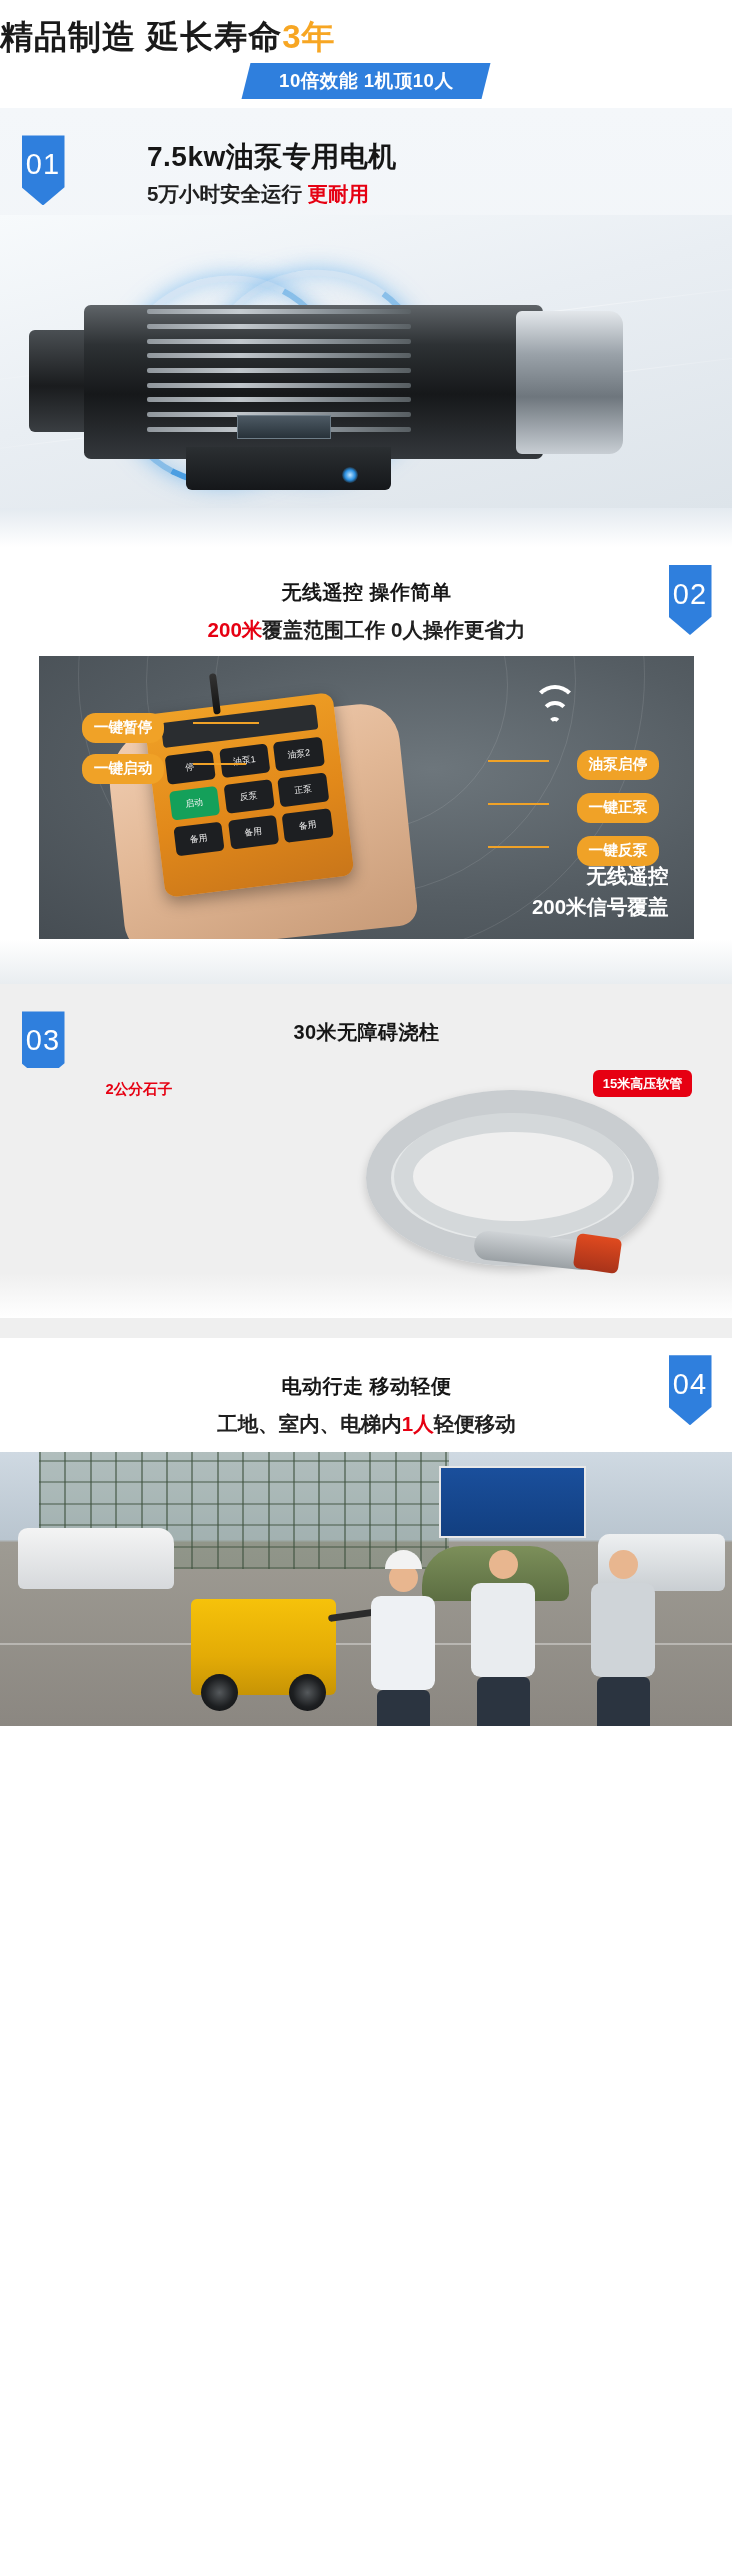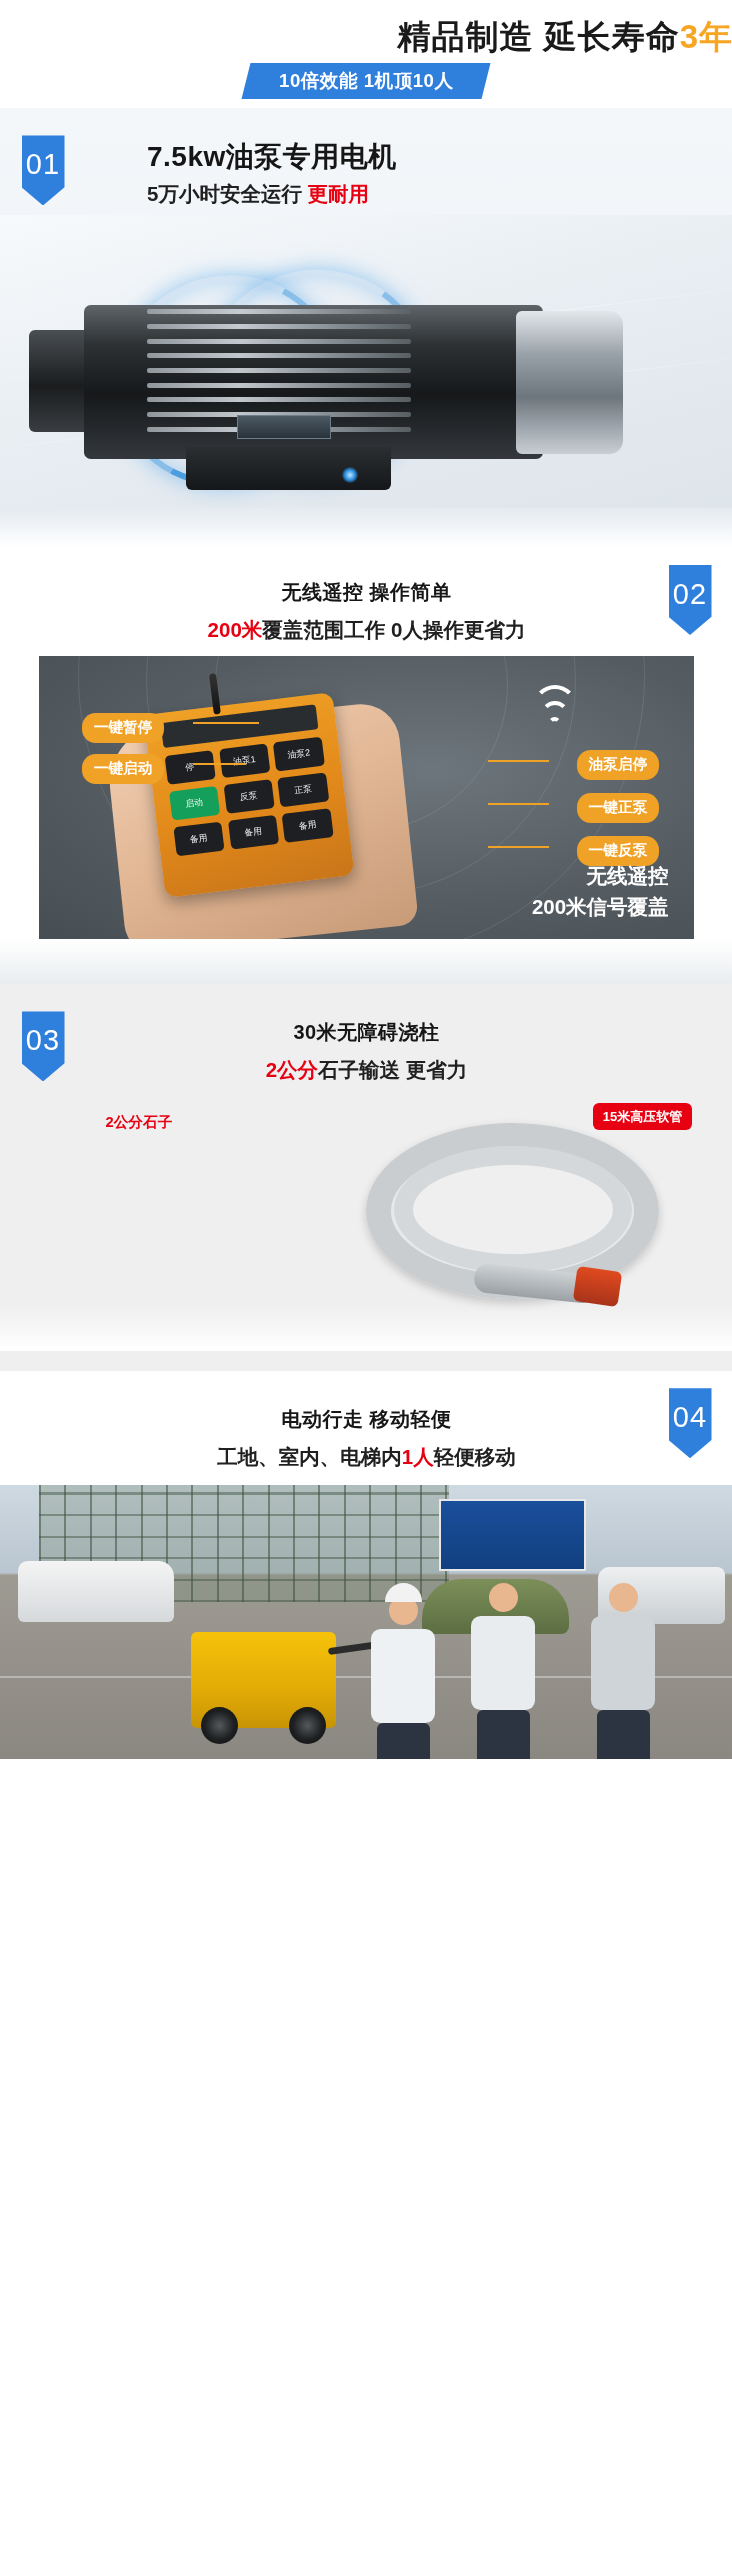"精品制造 延长寿命3年" .top-header { text-align: right -> left }
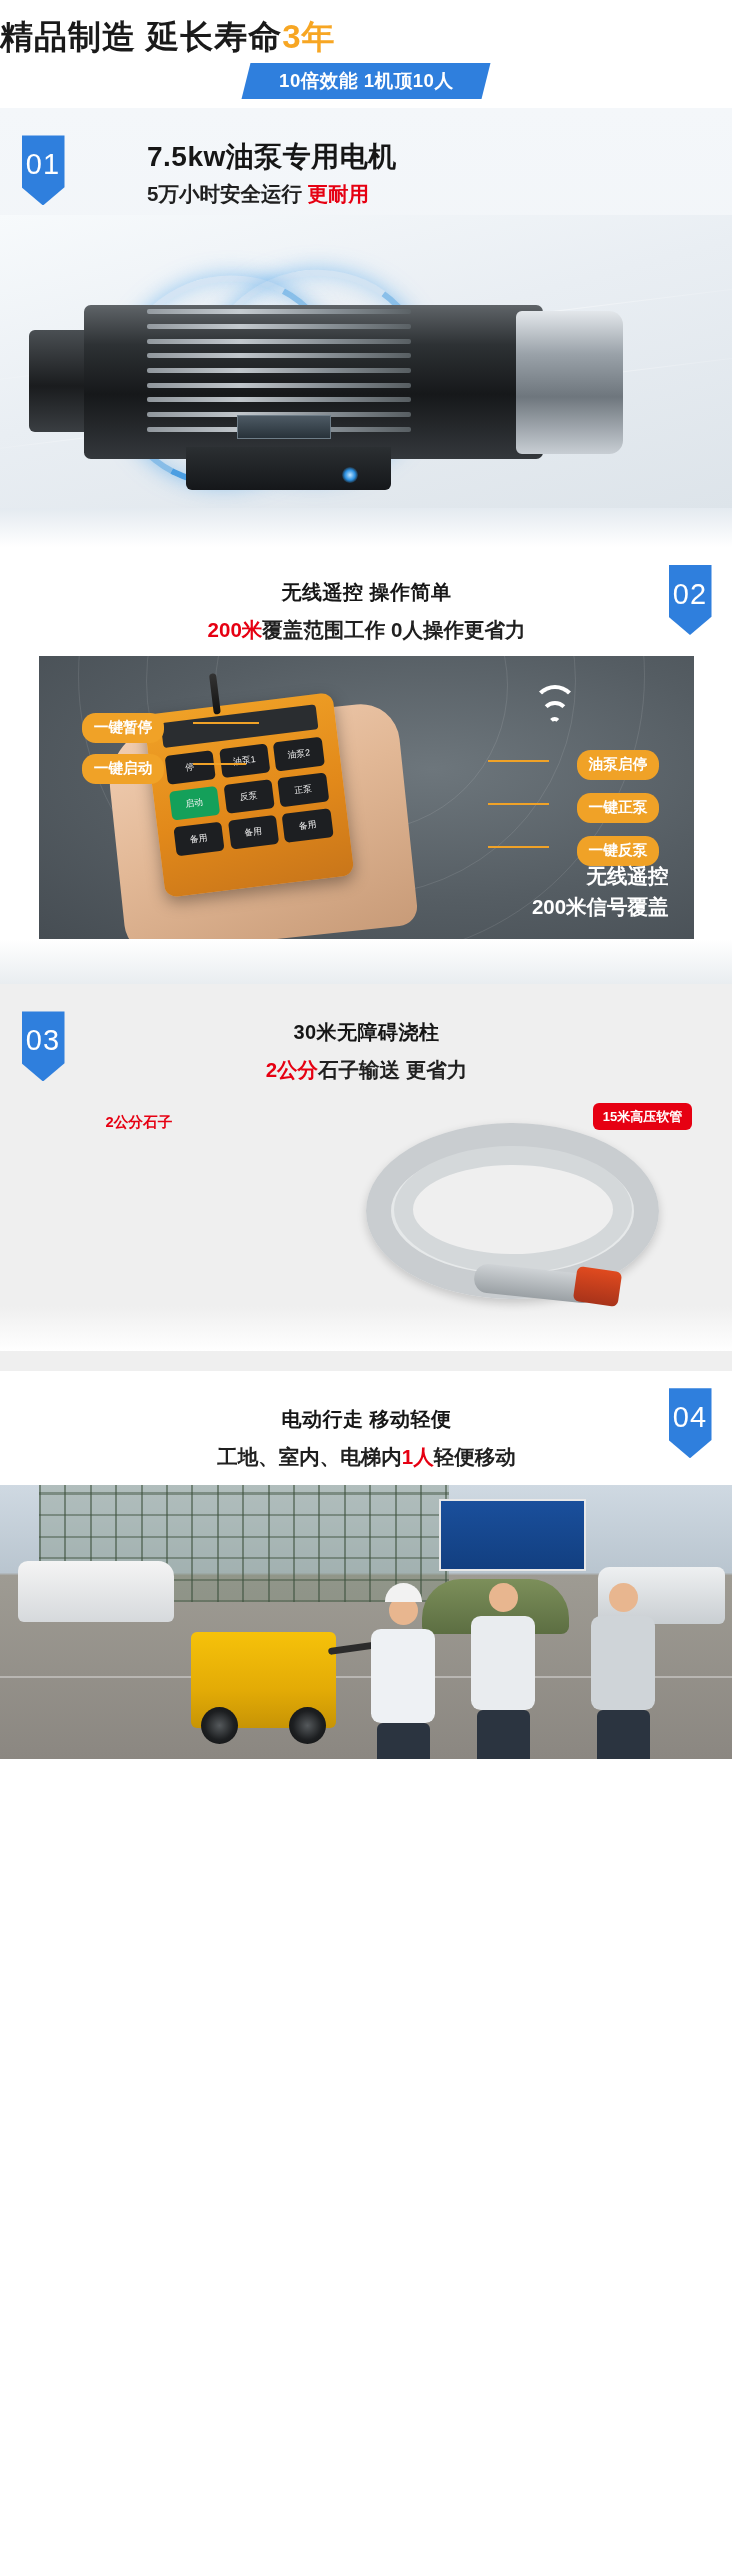"2公分石子输送 更省力" div.sec-sub { html: <div><span>2公分</span><span>石子输送 更省力</span></div> -> none }
